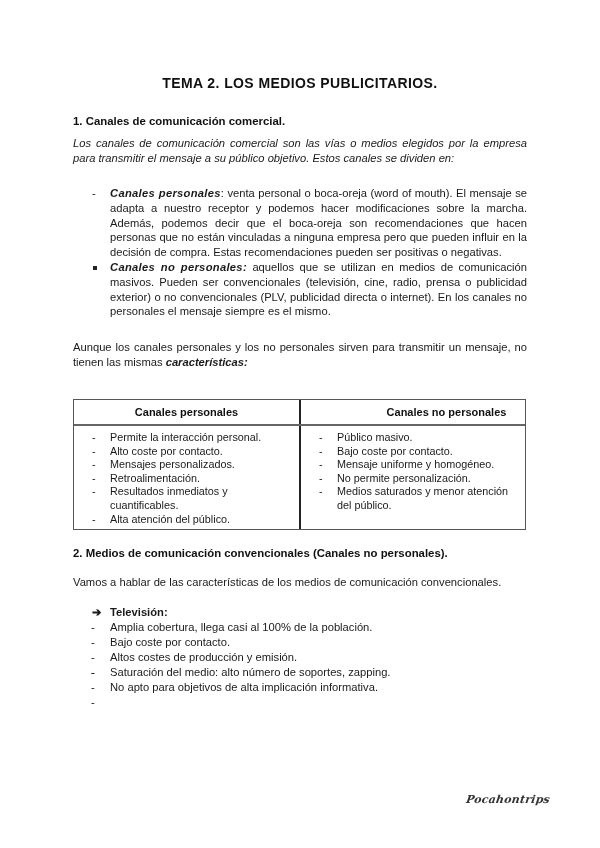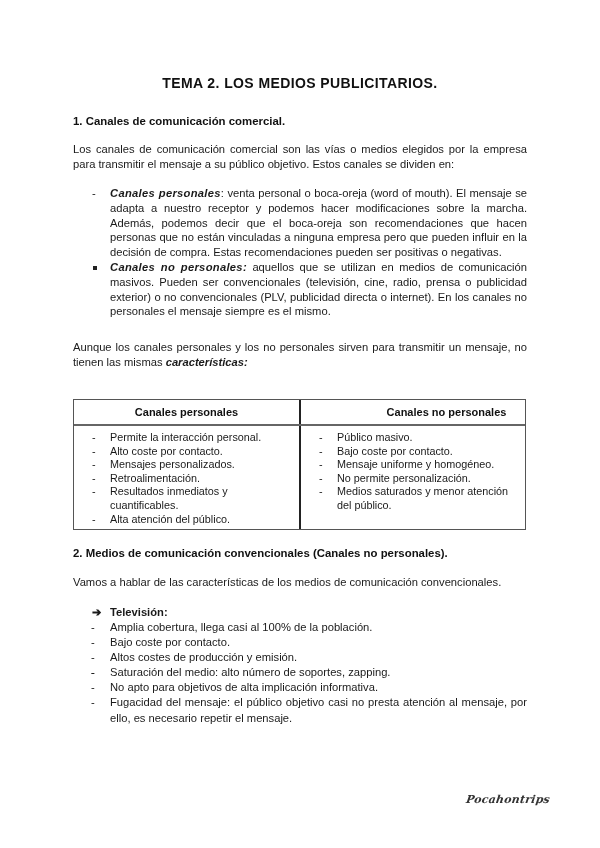"Los canales de comunicación comercial" div.abs { font-style: none -> italic; top: 142px -> 136px }
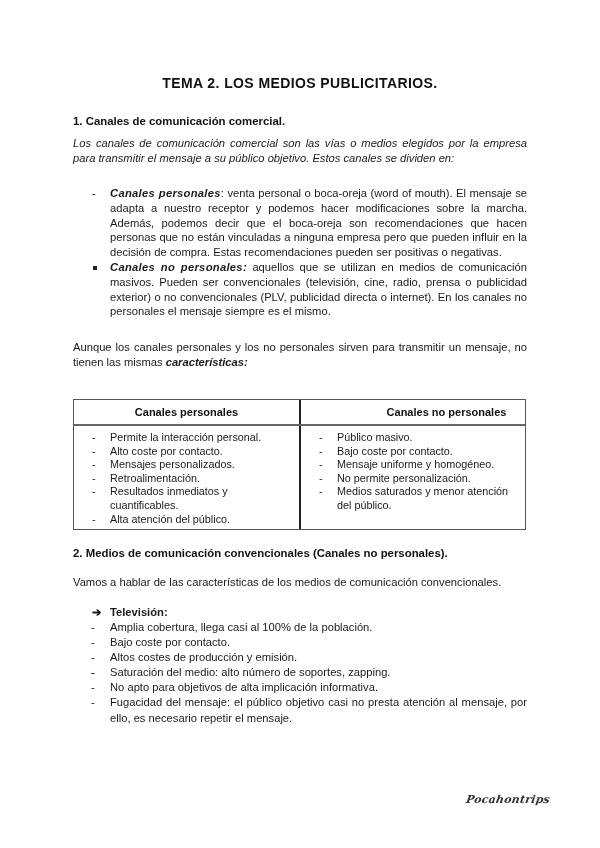"Fugacidad del mensaje: el público" span { html: <span>Fugacidad del mensaje: el público objetivo casi no presta atención al mensaje, por ello, es necesario repetir el mensaje.</span> -> none }
